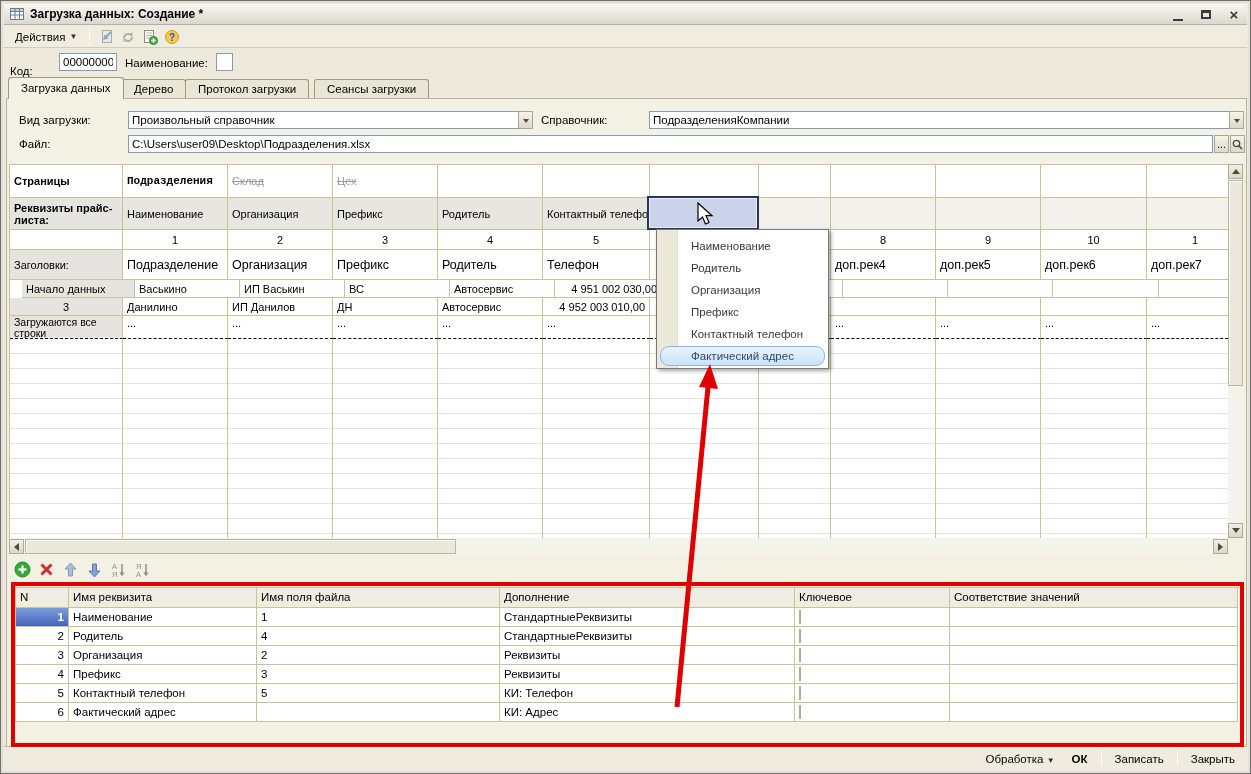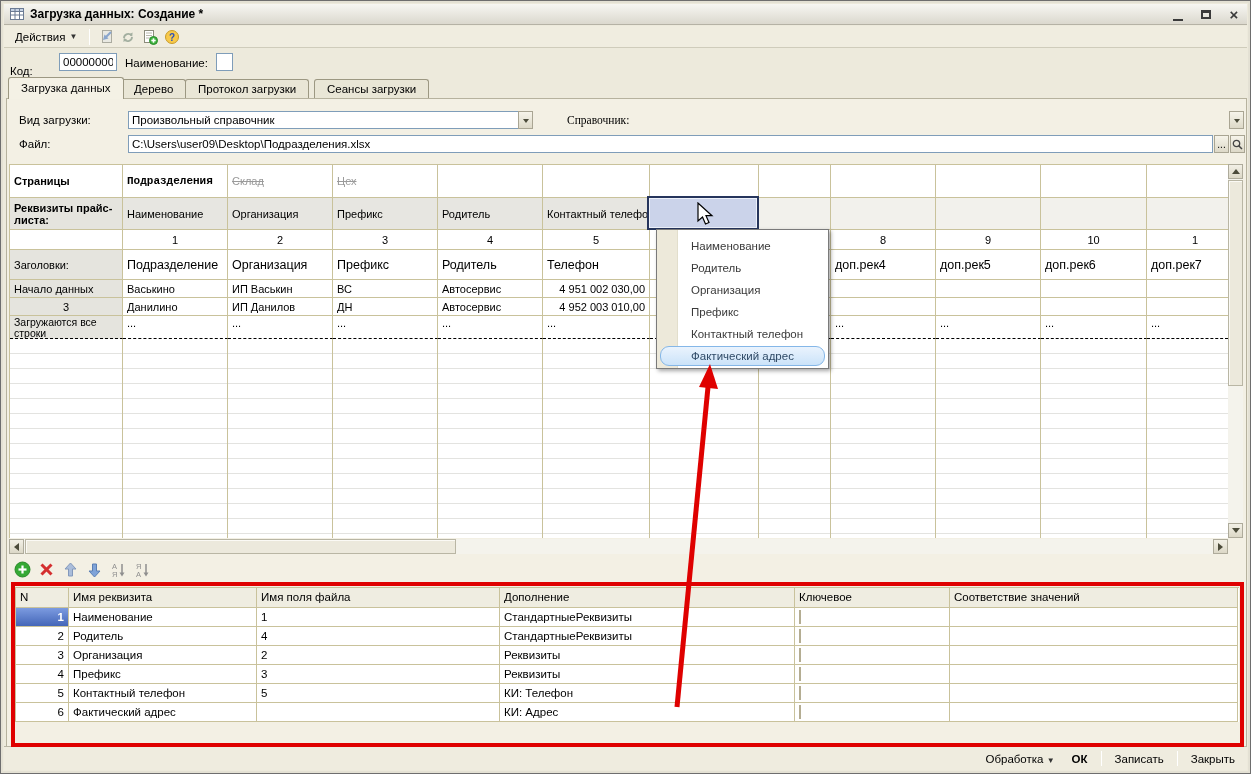"Справочник:" span.lbl { font-family: Liberation Serif, serif -> none; left: 566px -> 540px }
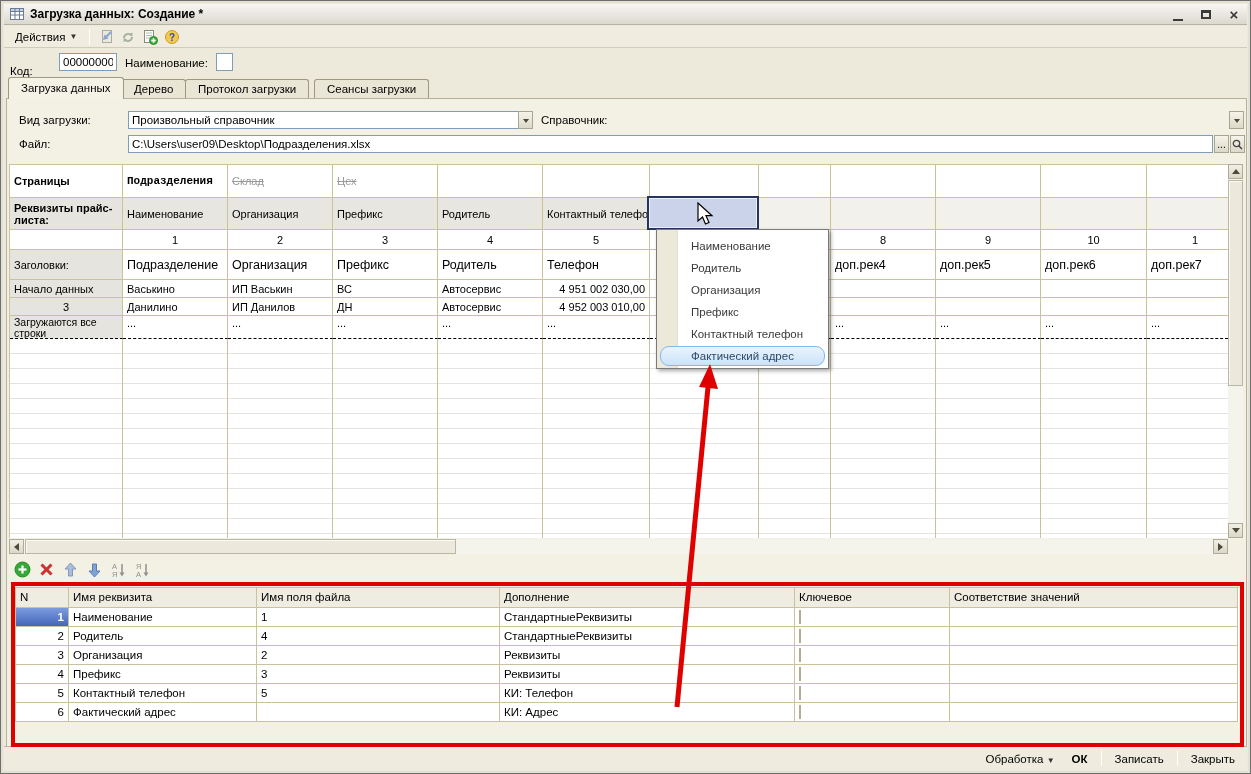"ПодразделенияКомпании" input.inp { html: none -> <input> }
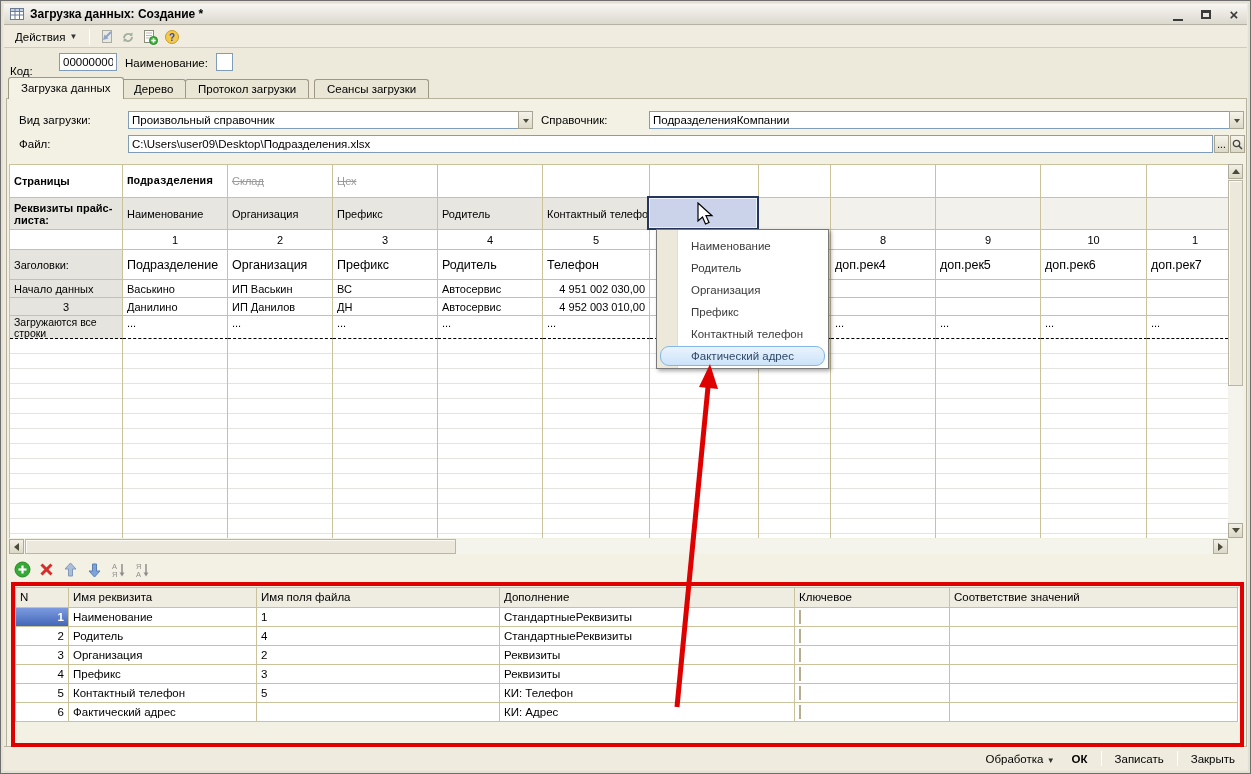"Начало данных" div.grow { margin-left: none -> 12px }
